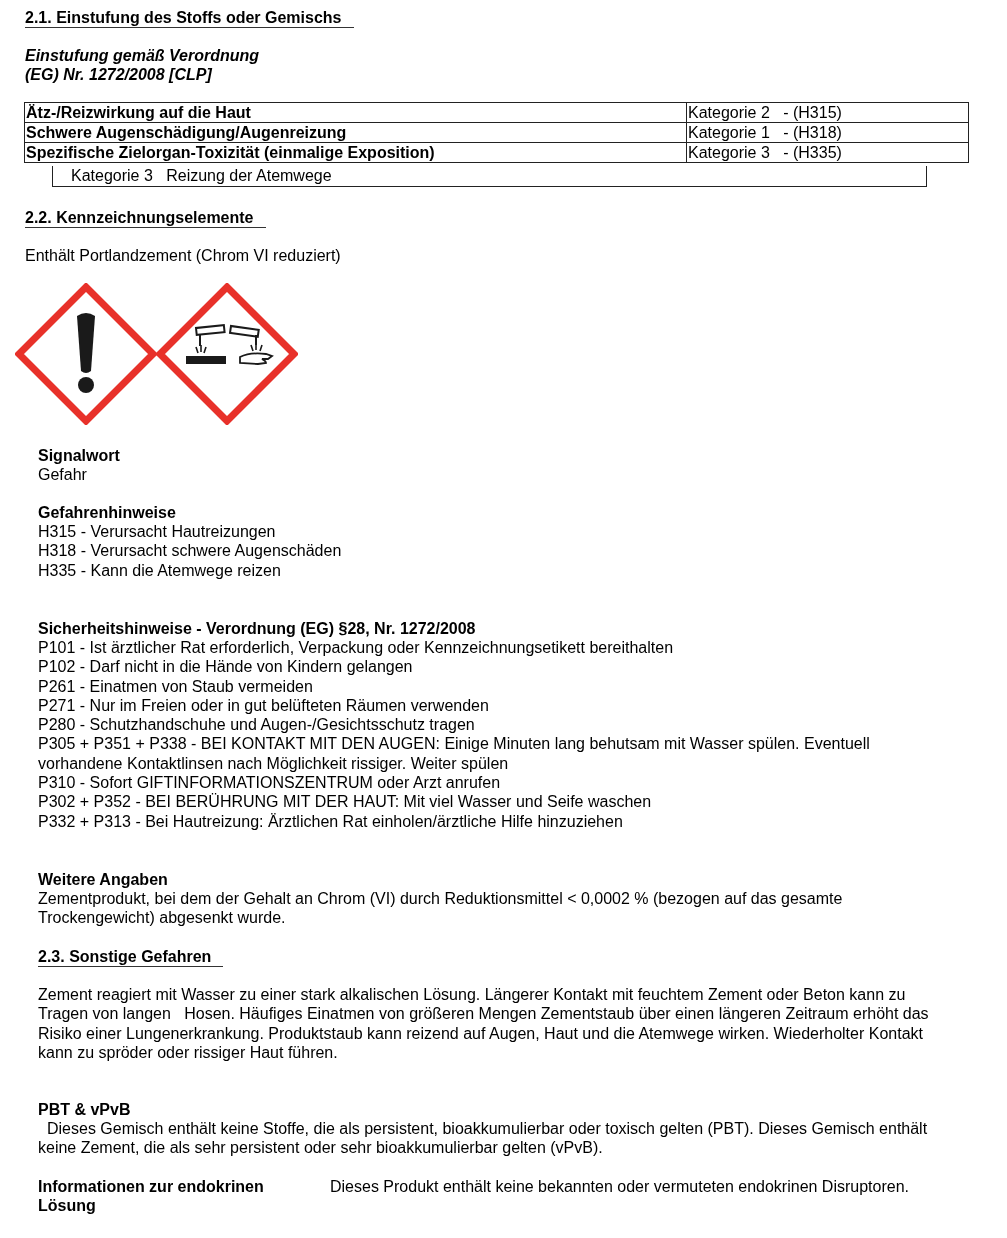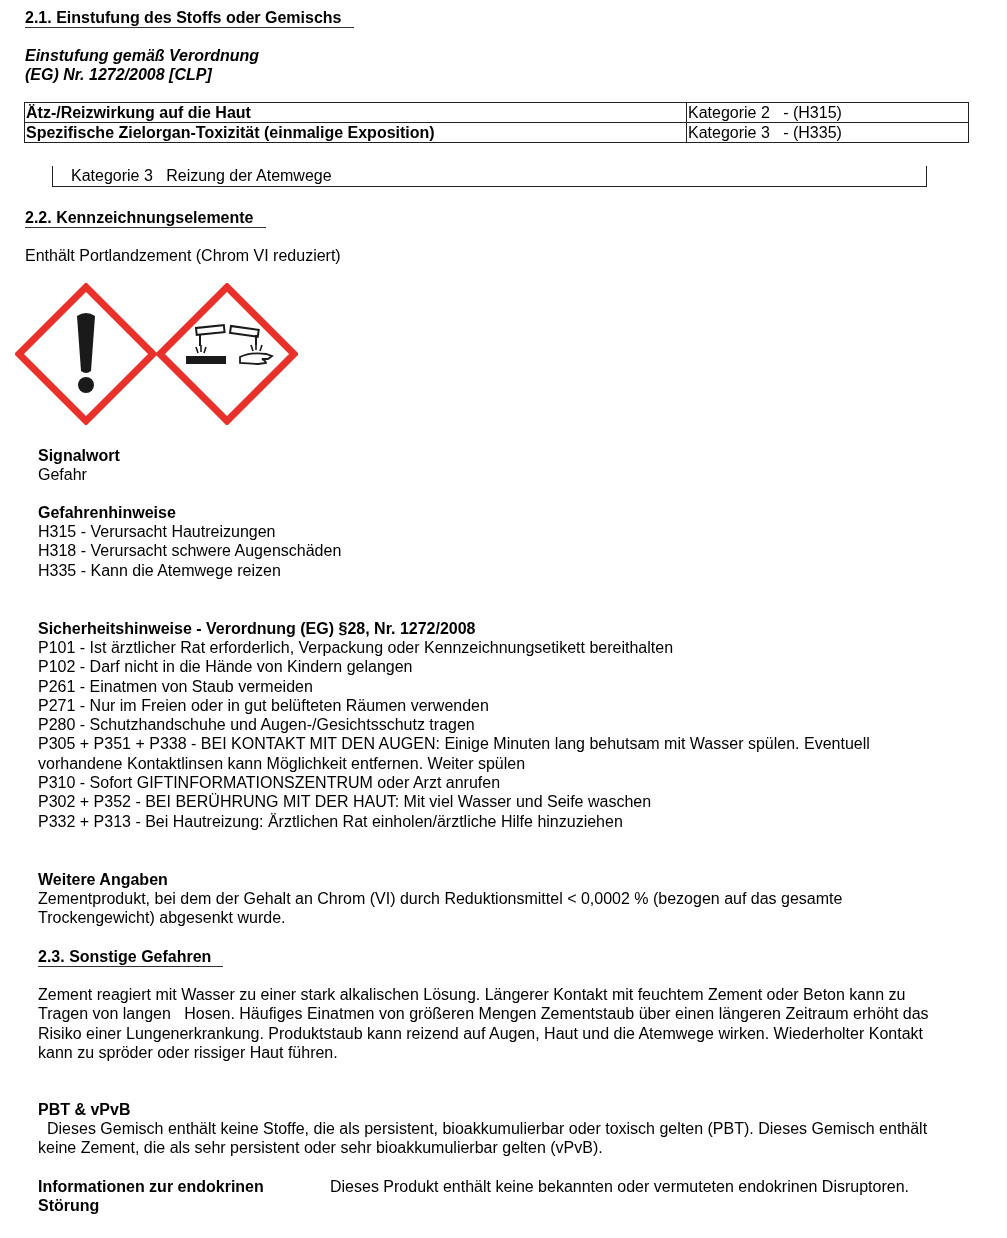"Schwere Augenschädigung/Augenreizung" tr { html: none -> <tr> <td>Schwere Augenschädigung/Augenreizung</td> <td>Kategorie 1 - (H318)</td> </tr> }
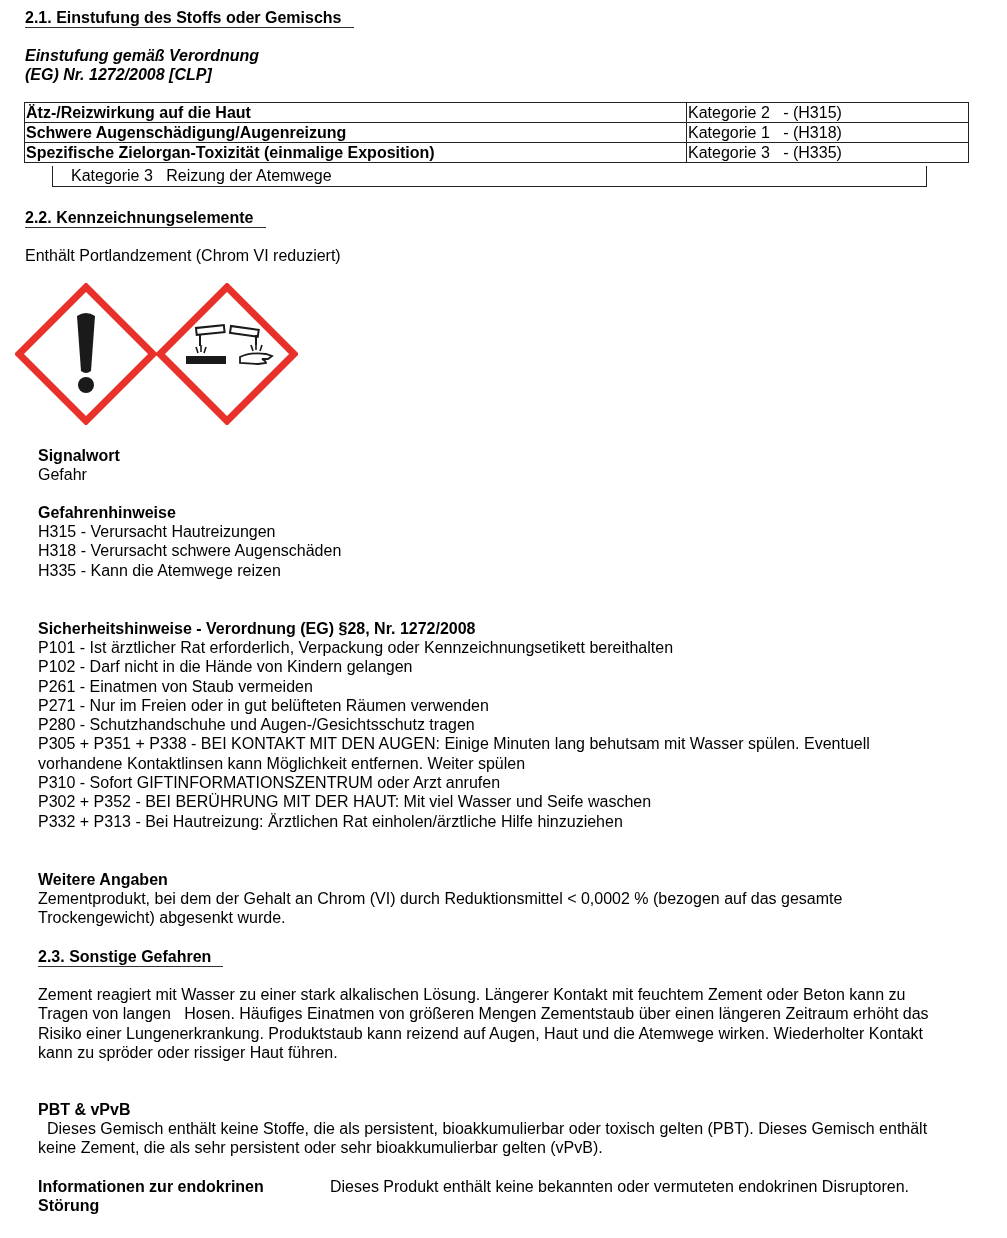"vorhandene Kontaktlinsen kann" div.txt { text: kann Möglichkeit entfernen -> nach Möglichkeit rissiger }
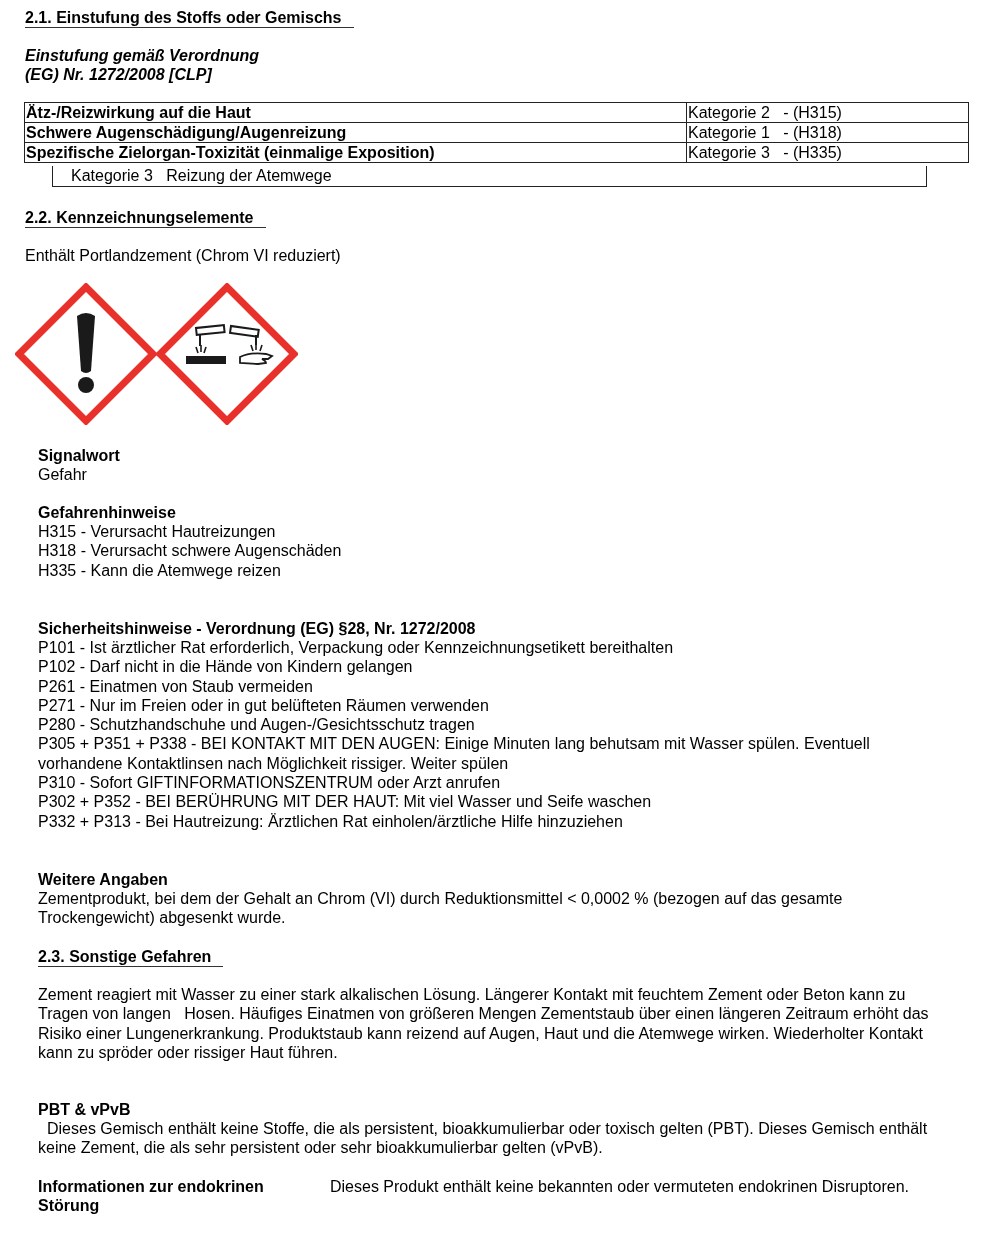"Störung" div.abs { text: Störung -> Lösung }
